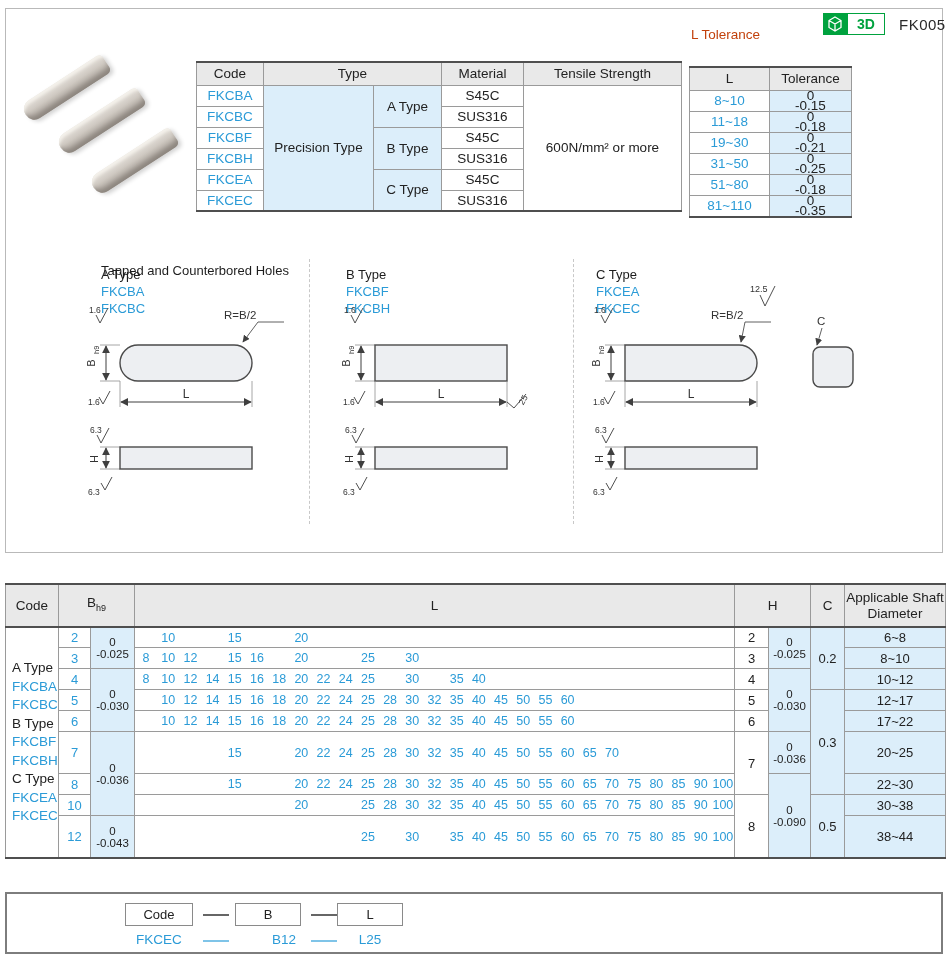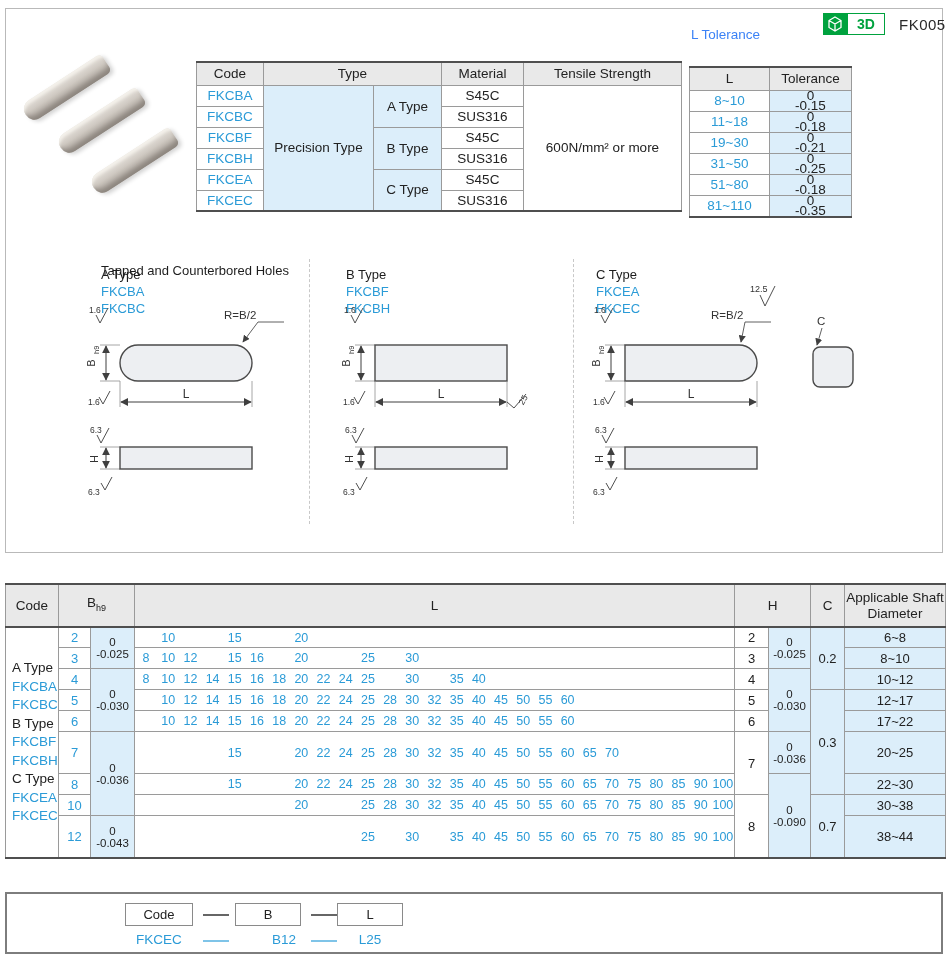"L Tolerance" .ltol-title { color: #3b82f6 -> #c2410c }
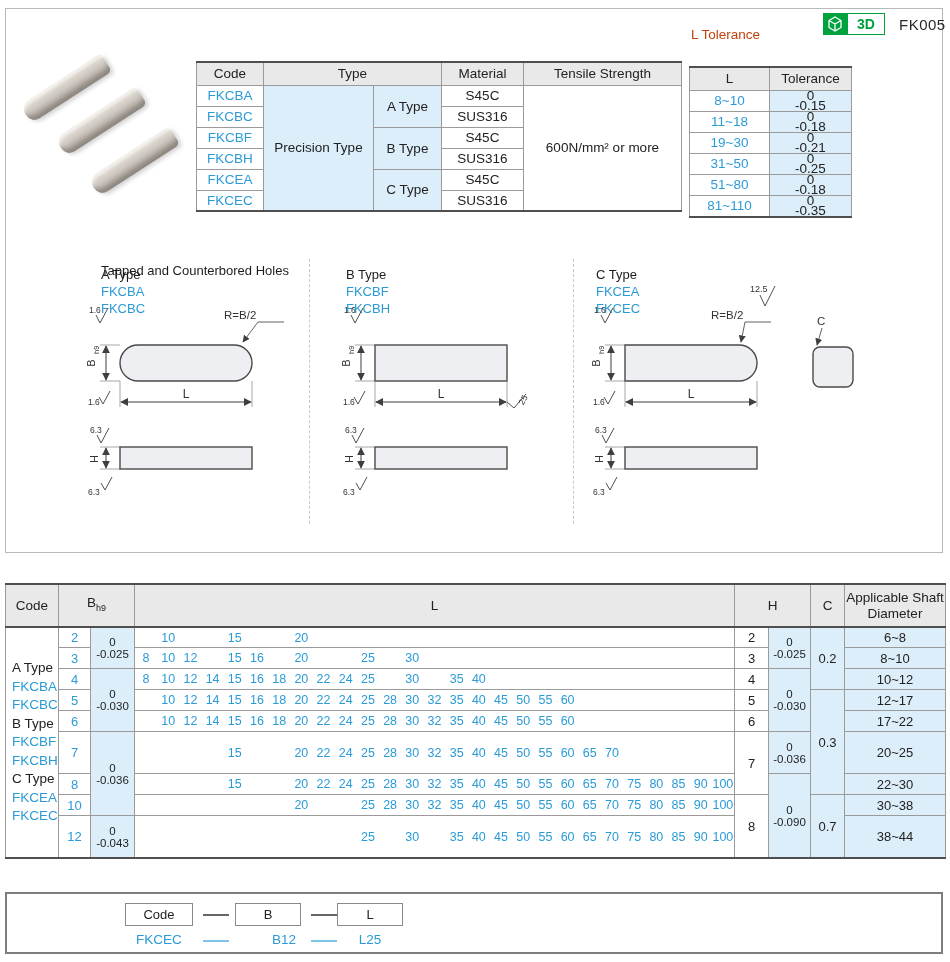"0.7" td.ccell { text: 0.7 -> 0.5 }
